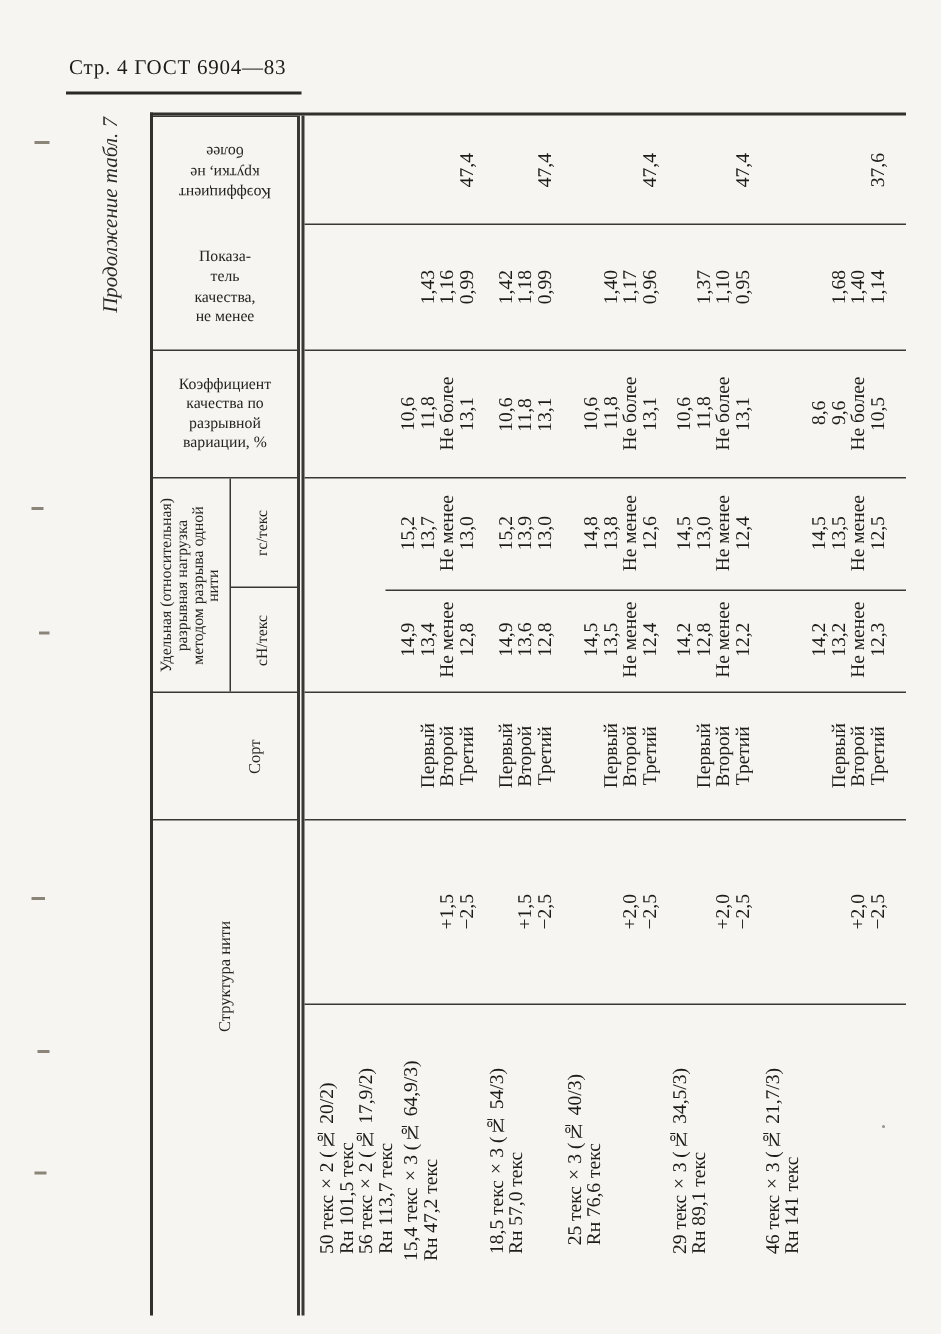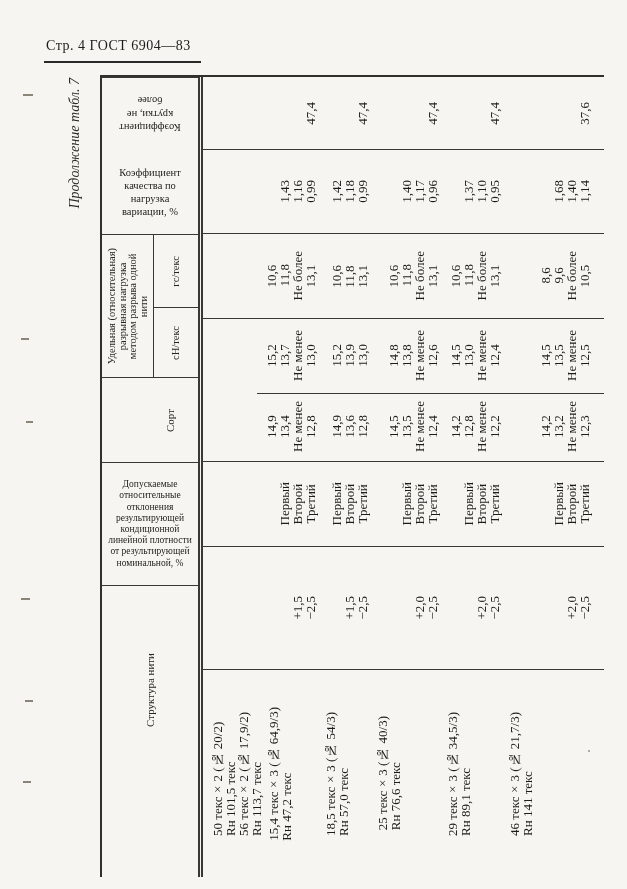"Показа-" div.hcell { html: none -> <div> <div> <div>Показа-</div> <div>тель</div> <div>качества,</div> <div>не менее</div> </div> </div> }
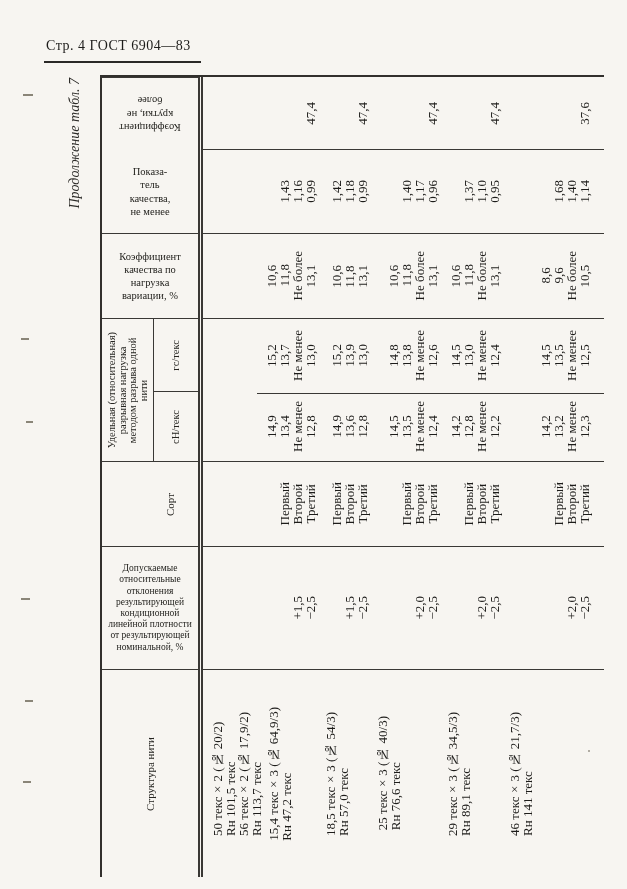"нагрузка" div { text: нагрузка -> разрывной }
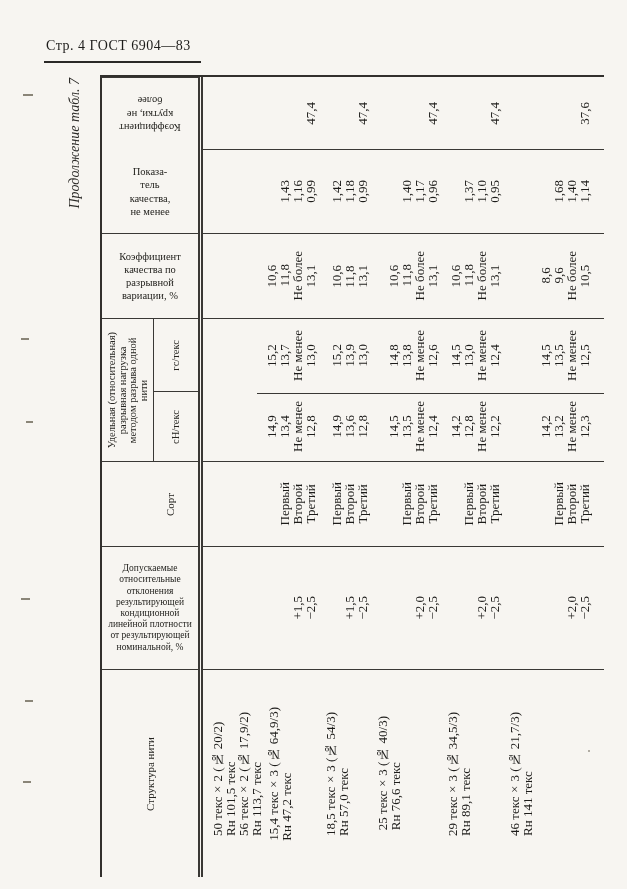"Допускаемые" div.hcell { html: <div> <div> <div>Допускаемые</div> <div>относительные</div> <div>отклонения</div> <div>результирующей</div> <div>кондиционной</div> <div>линейной плотности</div> <div>от результирующей</div> <div>номинальной, %</div> </div> </div> -> none }
